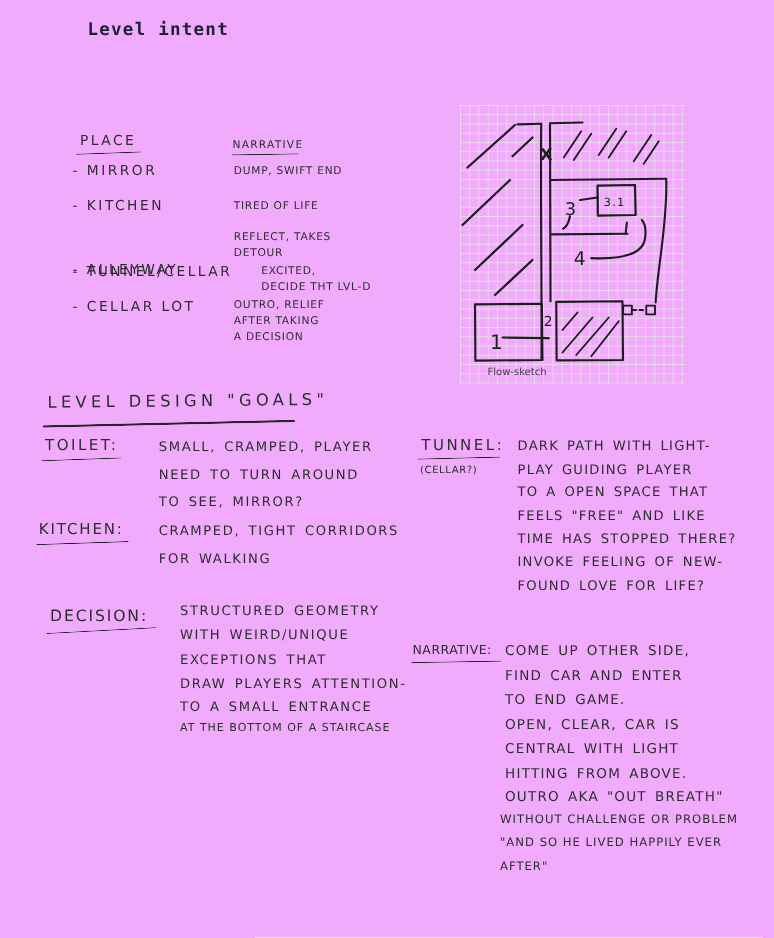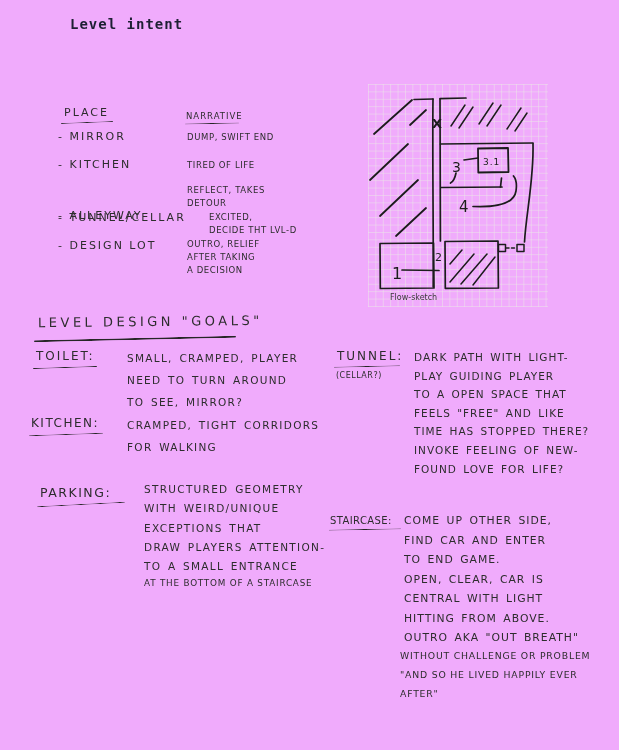"- DESIGN LOT" div.abs { text: DESIGN -> CELLAR }
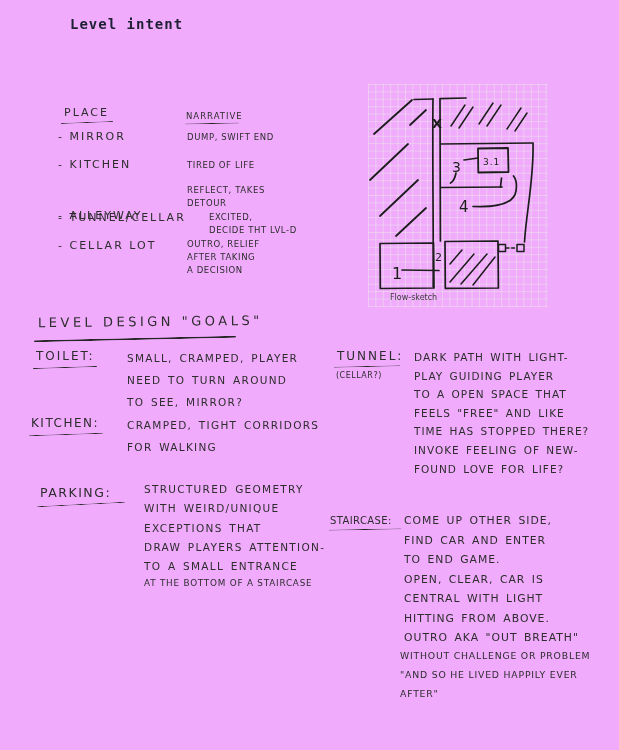"PARKING:" div.abs { text: PARKING -> DECISION }
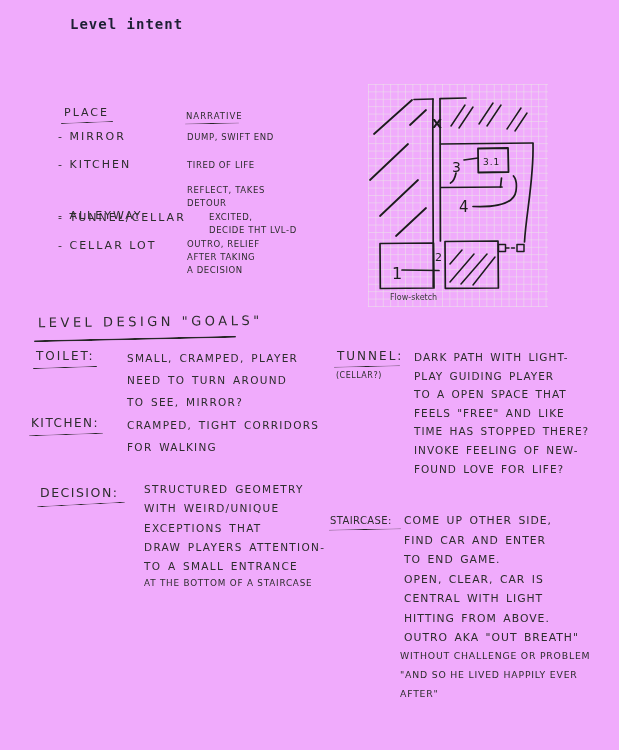"STAIRCASE:" div.abs { text: STAIRCASE -> NARRATIVE }
